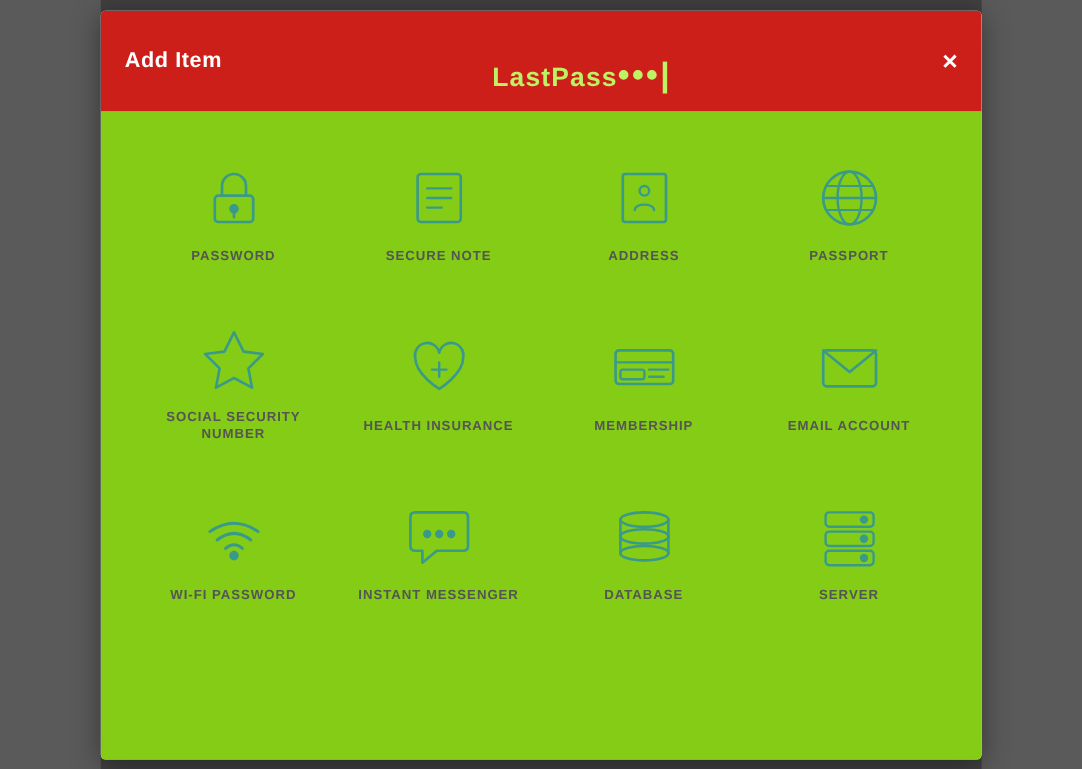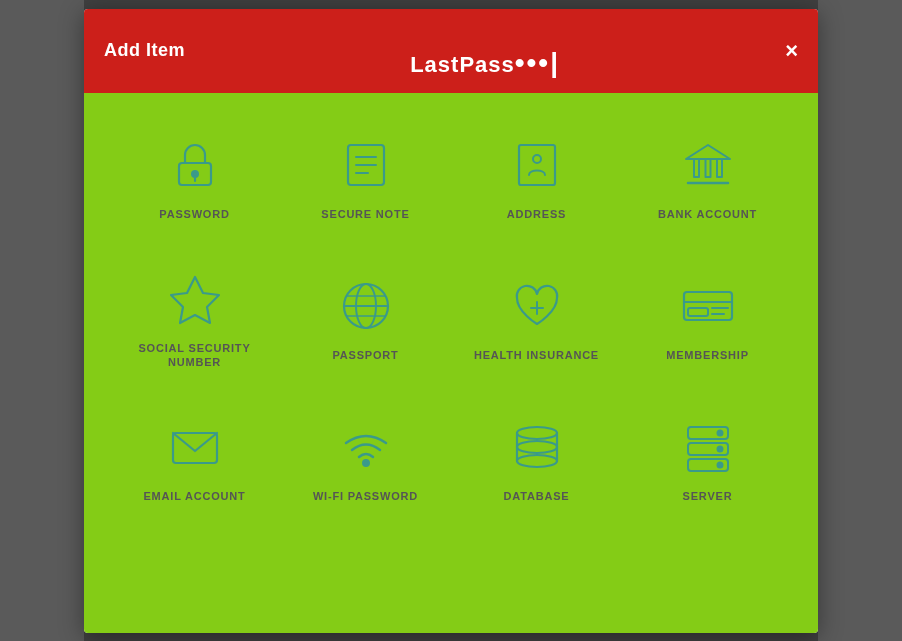"LastPass•••|" .modal-logo { color: #ffffff -> #bef264 }
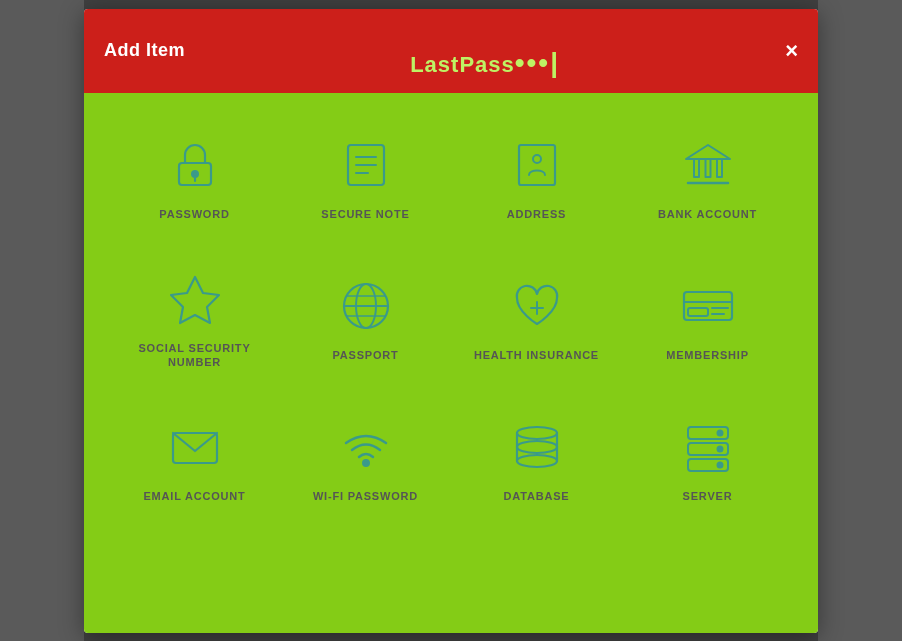"BANK ACCOUNT" div.grid-item { html: <div> <div> <svg> <line></line> <line></line> <rect></rect> <rect></rect> <rect></rect> <polygon></polygon> </svg> </div> <div>BANK ACCOUNT</div> </div> -> none }
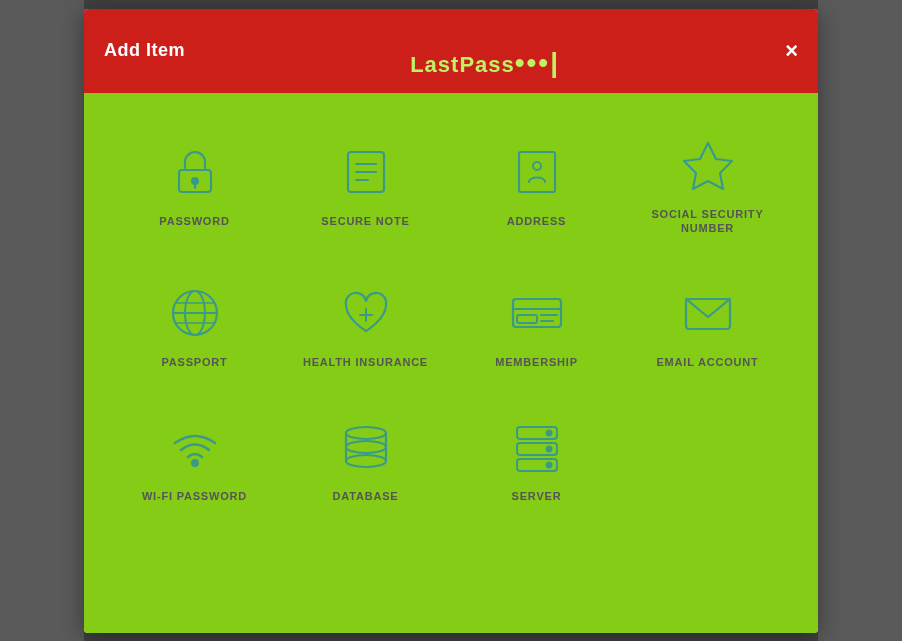"SOCIAL SECURITY NUMBER" div.grid-item { order: before "PASSPORT" -> after "PASSPORT" }
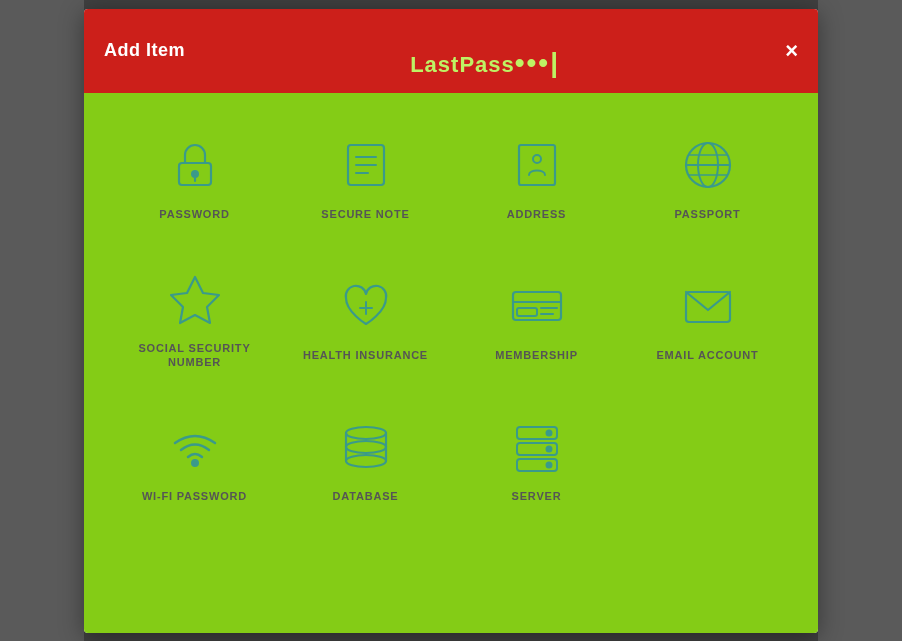"INSTANT MESSENGER" div.grid-item { html: none -> <div> <div> <svg> <path></path> <circle></circle> <circle></circle> <circle></circle> </svg> </div> <div>INSTANT MESSENGER</div> </div> }
